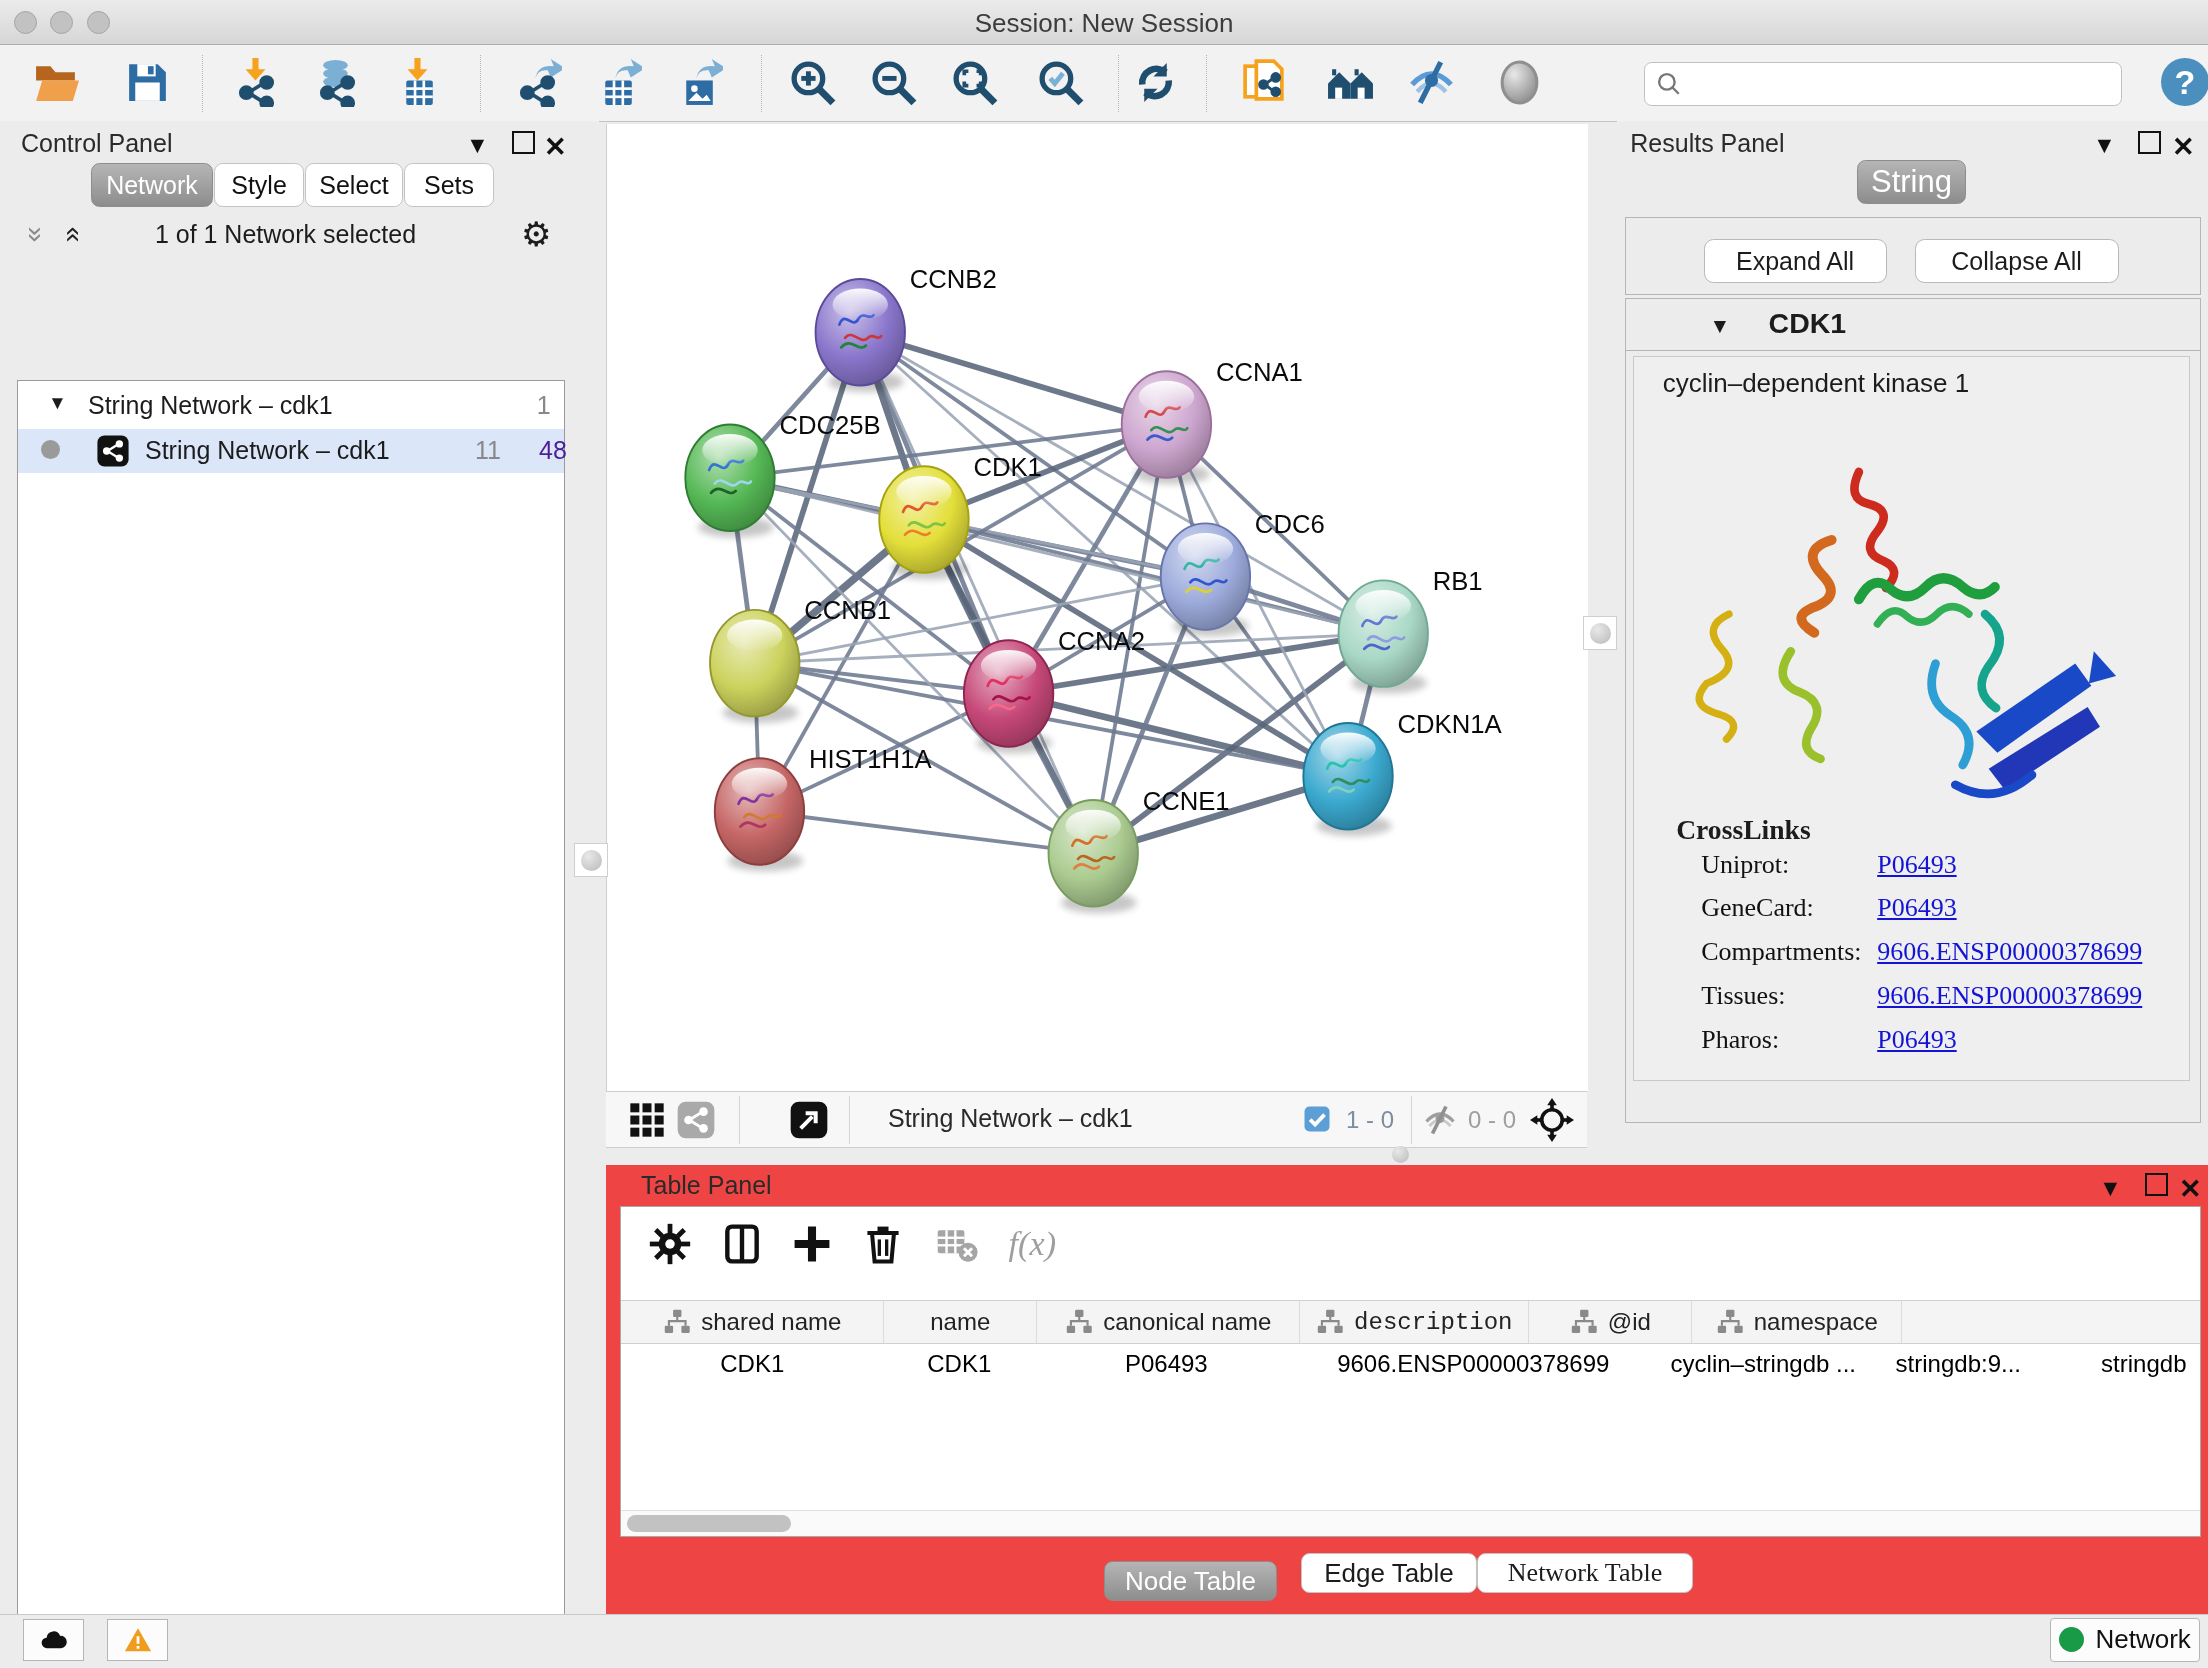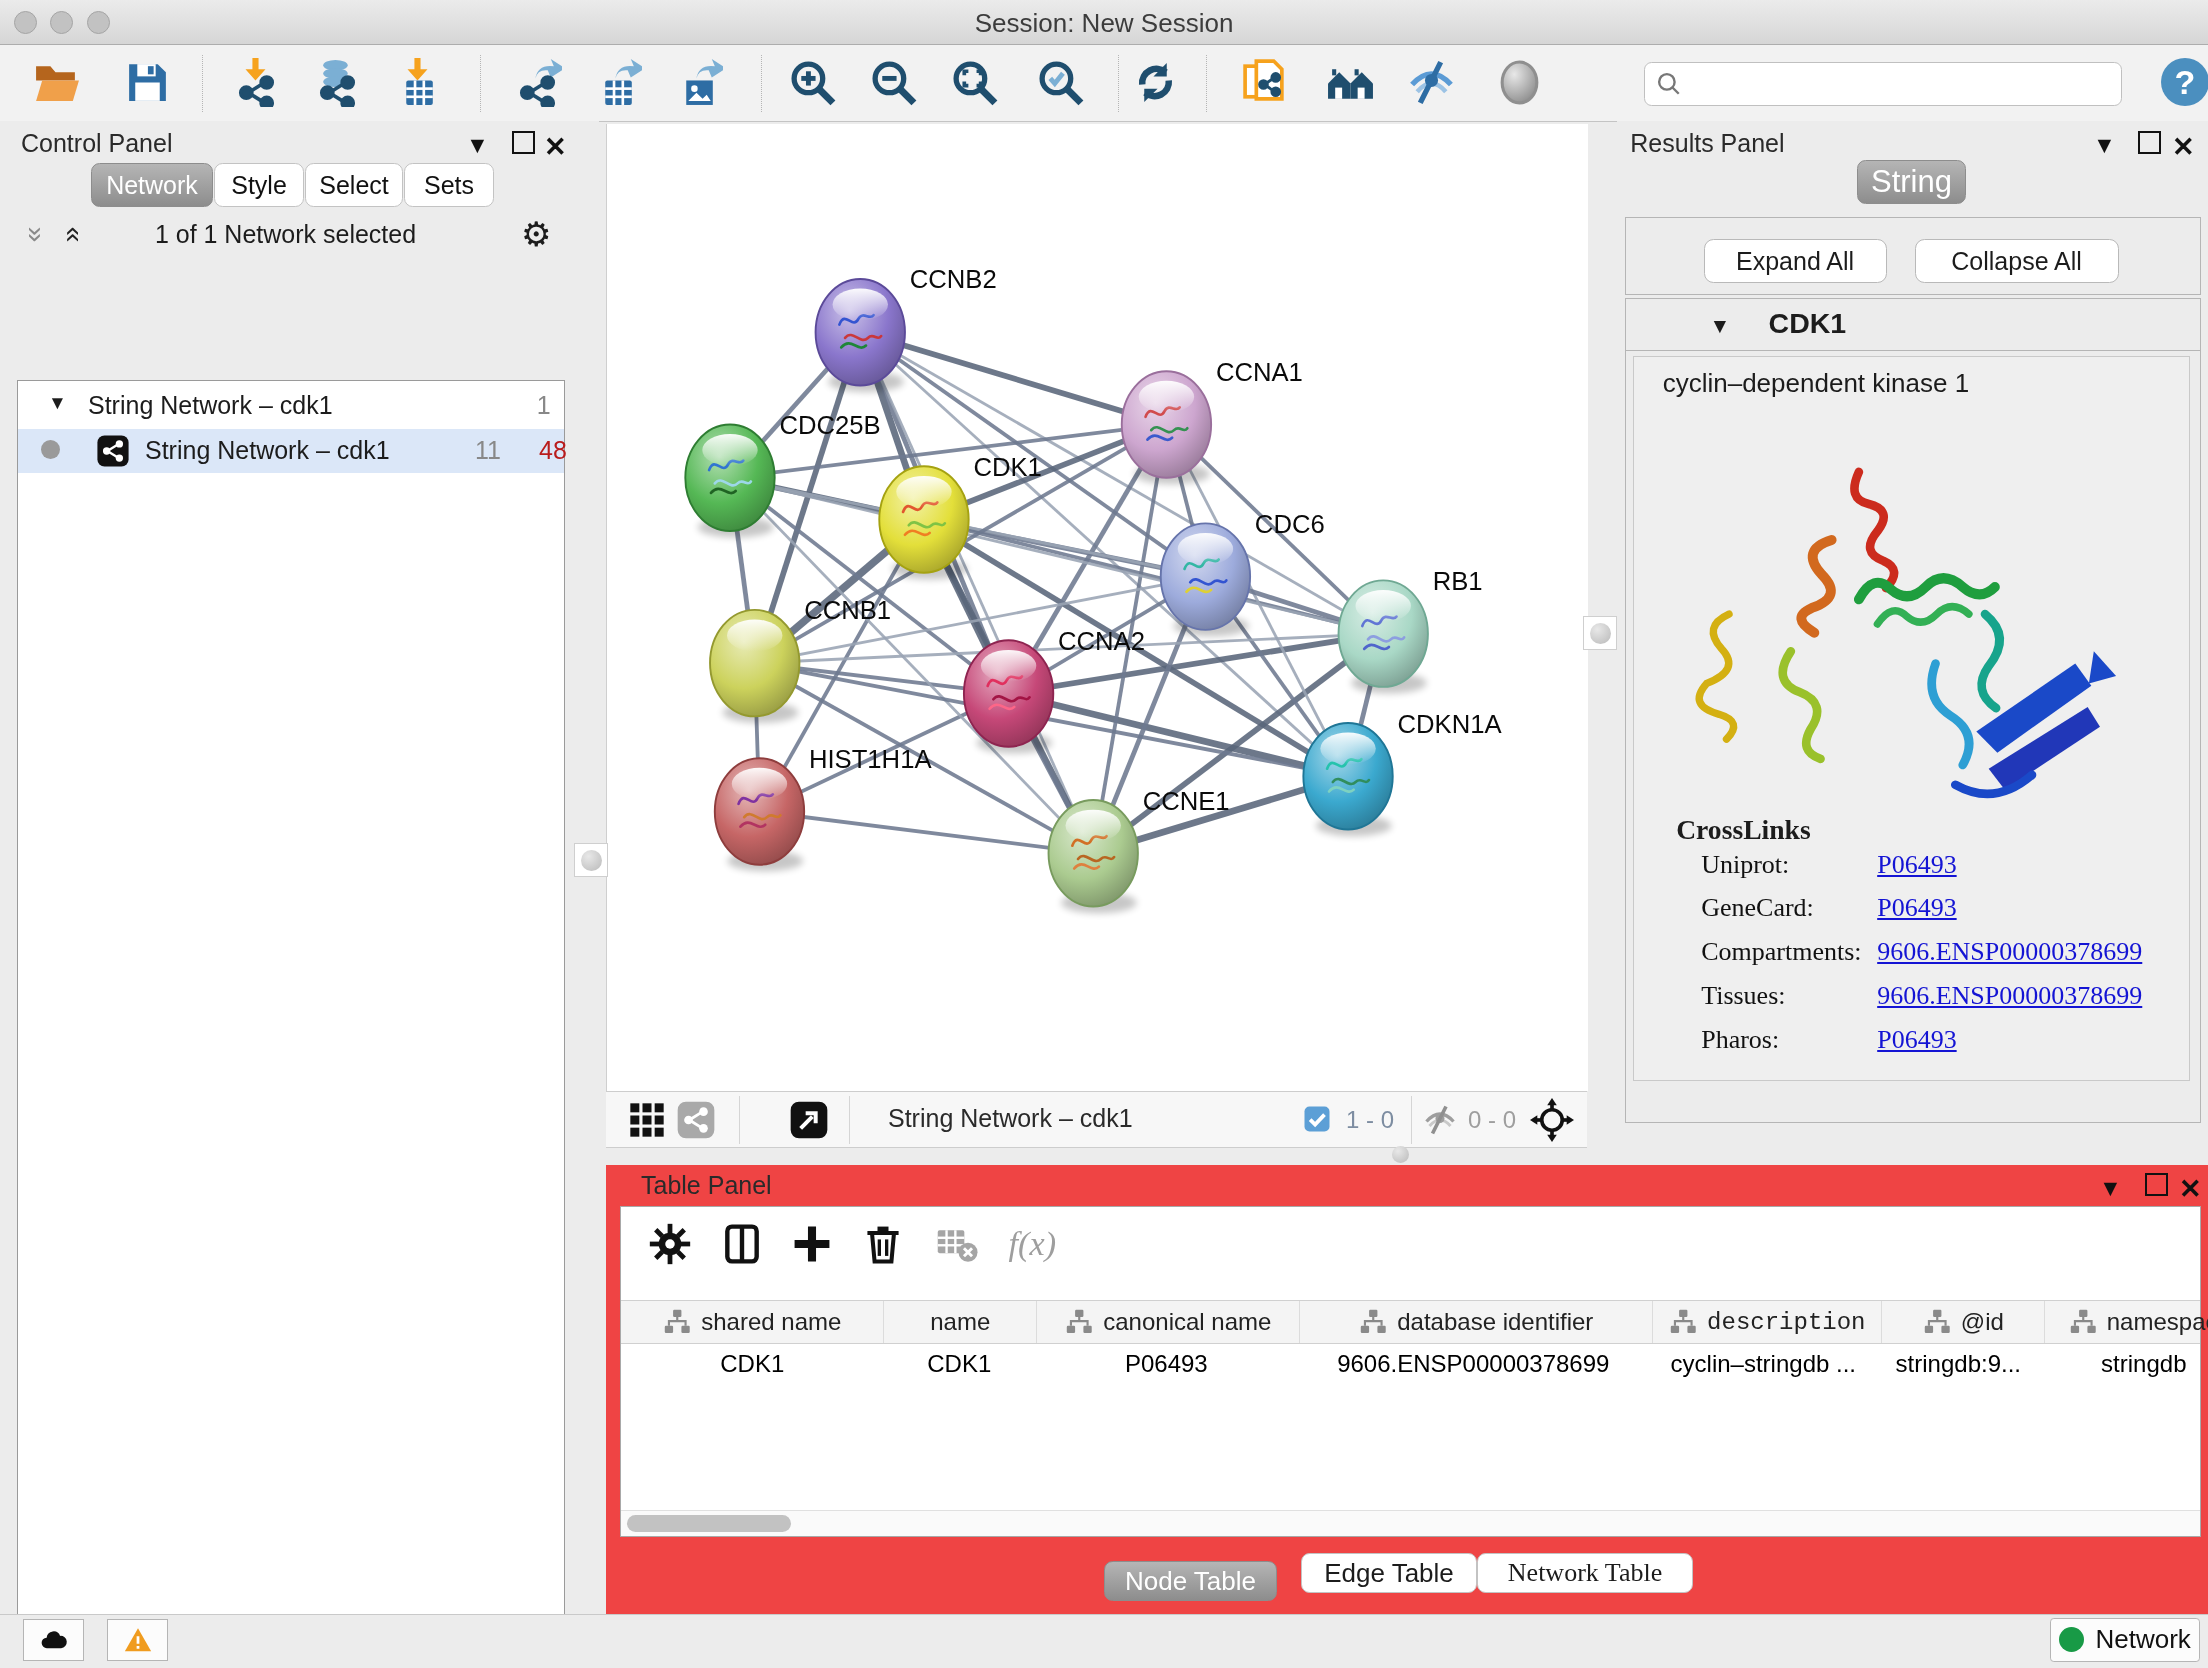"48" span { color: #b91c1c -> #4c1d95 }
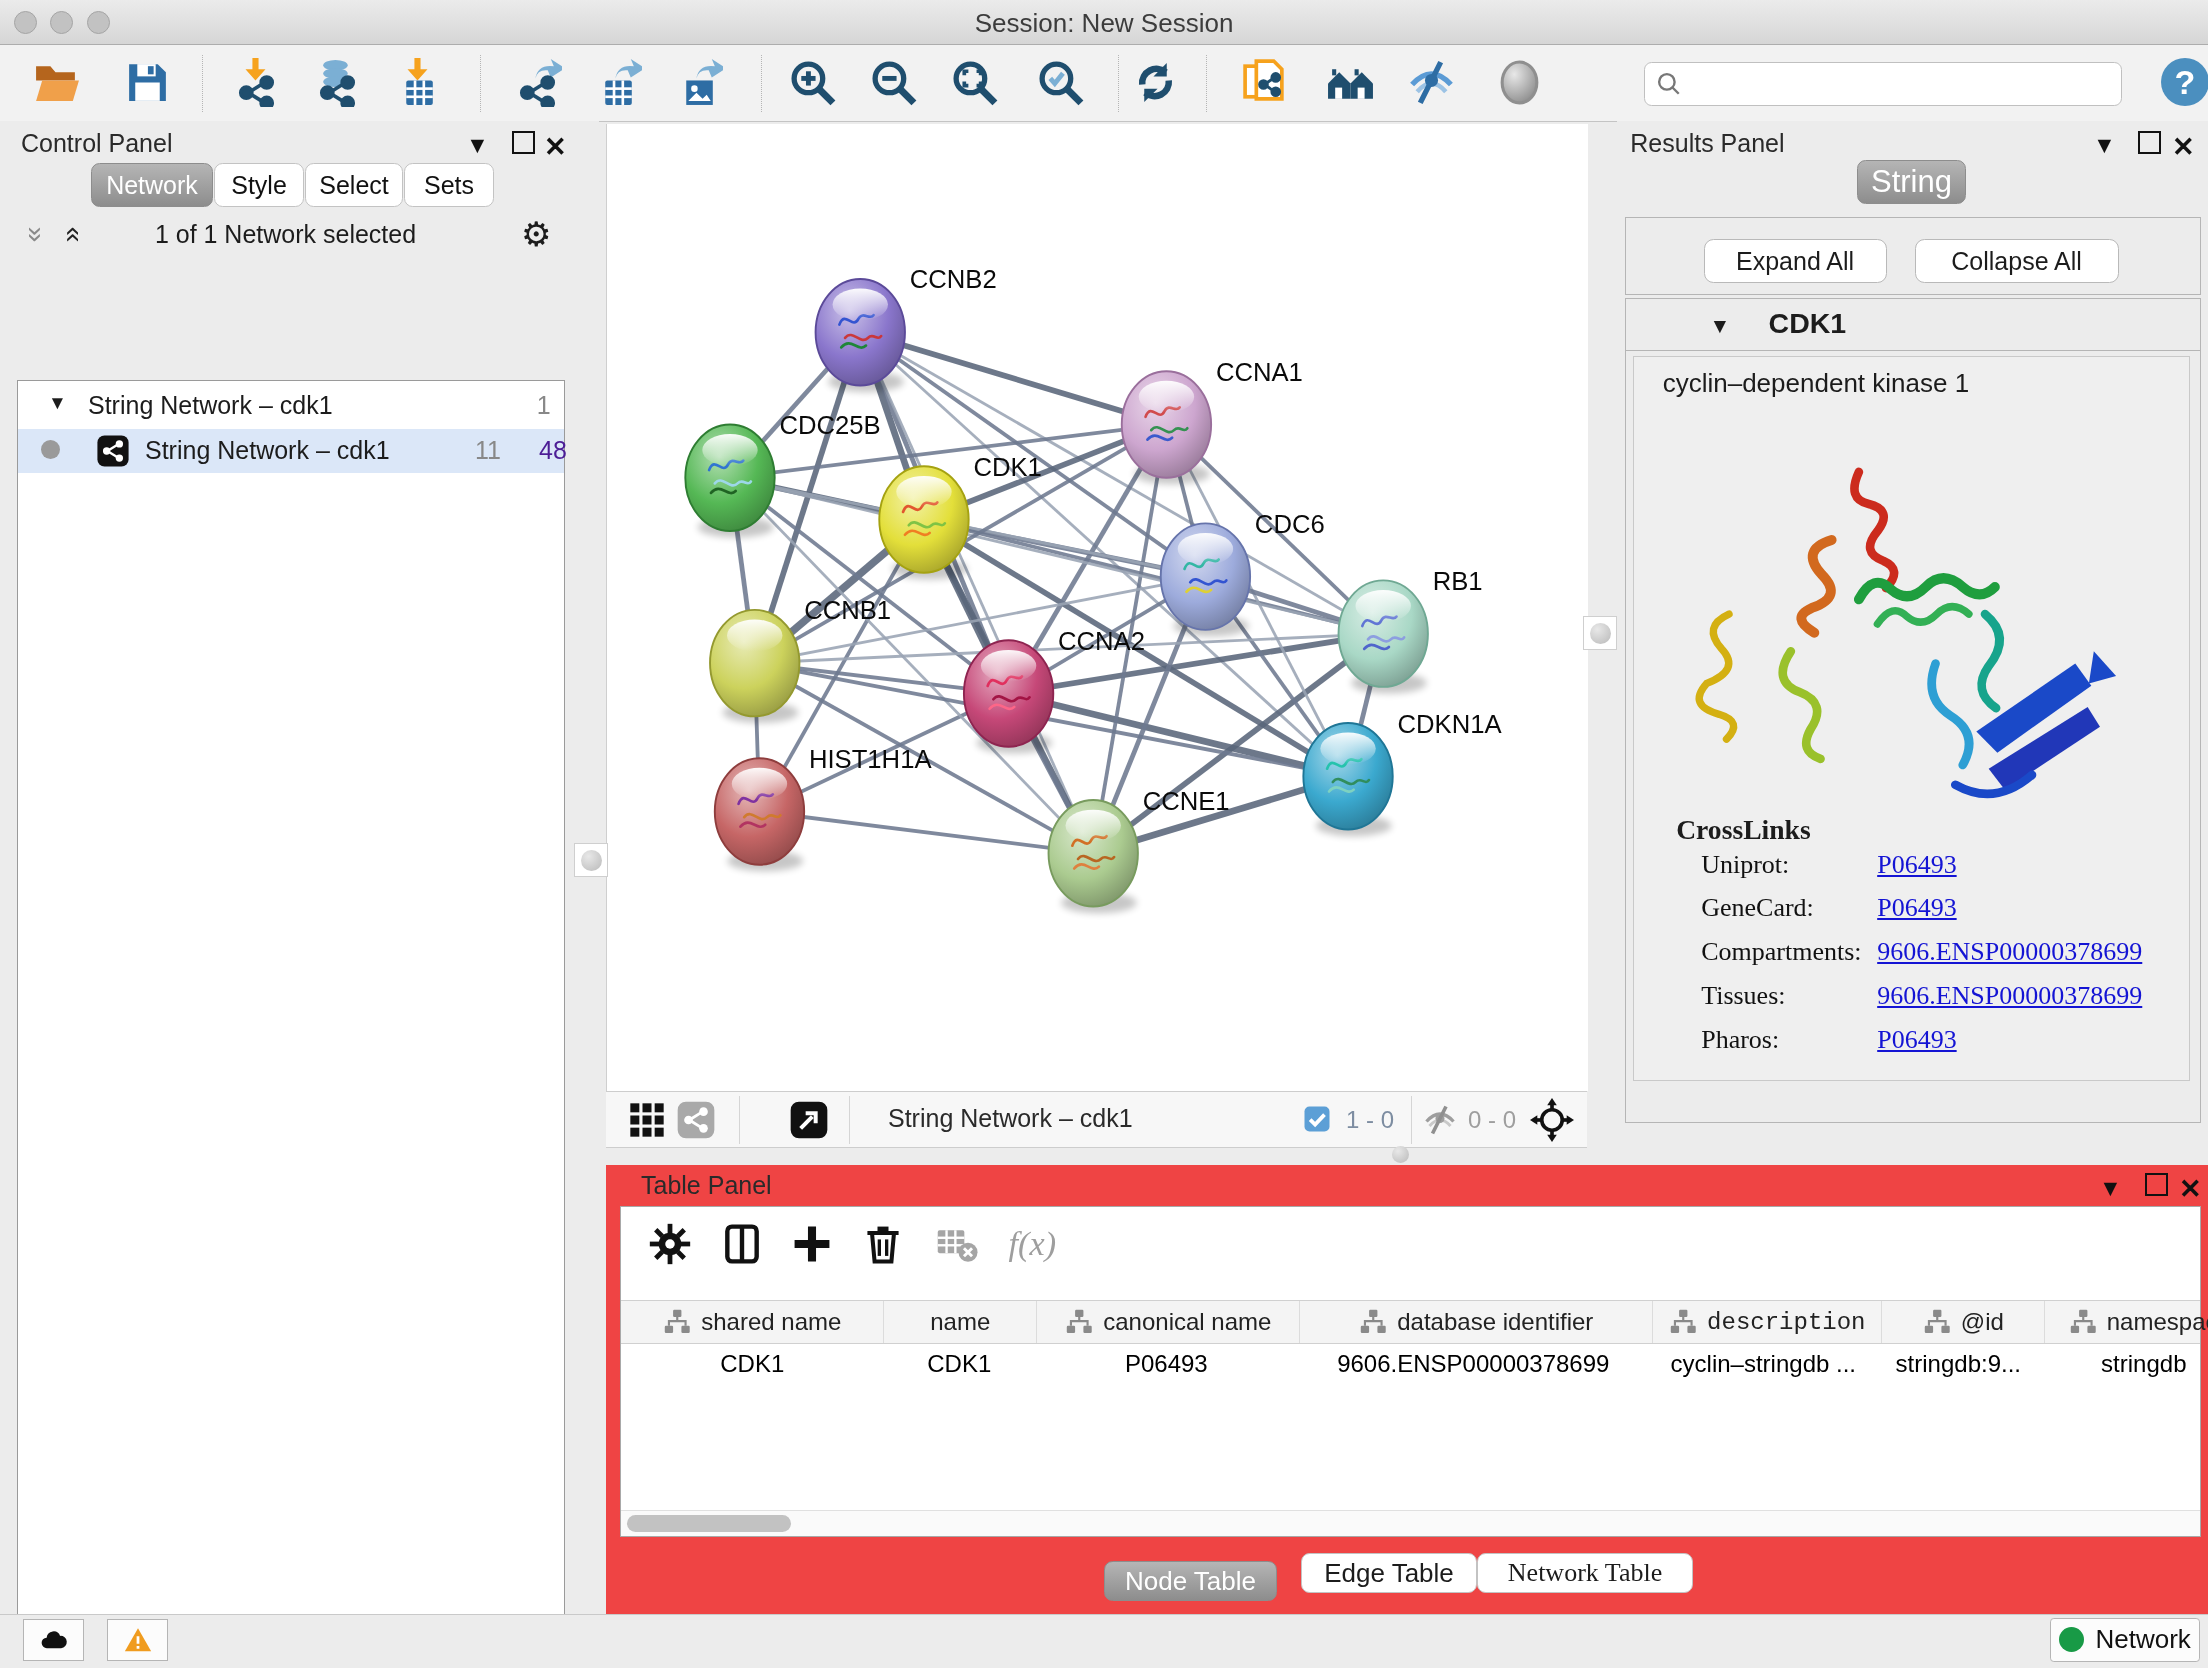"database identifier" div.thcell { html: <div> <svg> <g> <rect></rect> <rect></rect> <rect></rect> </g> <path></path> </svg> <span>database identifier</span> </div> -> none }
